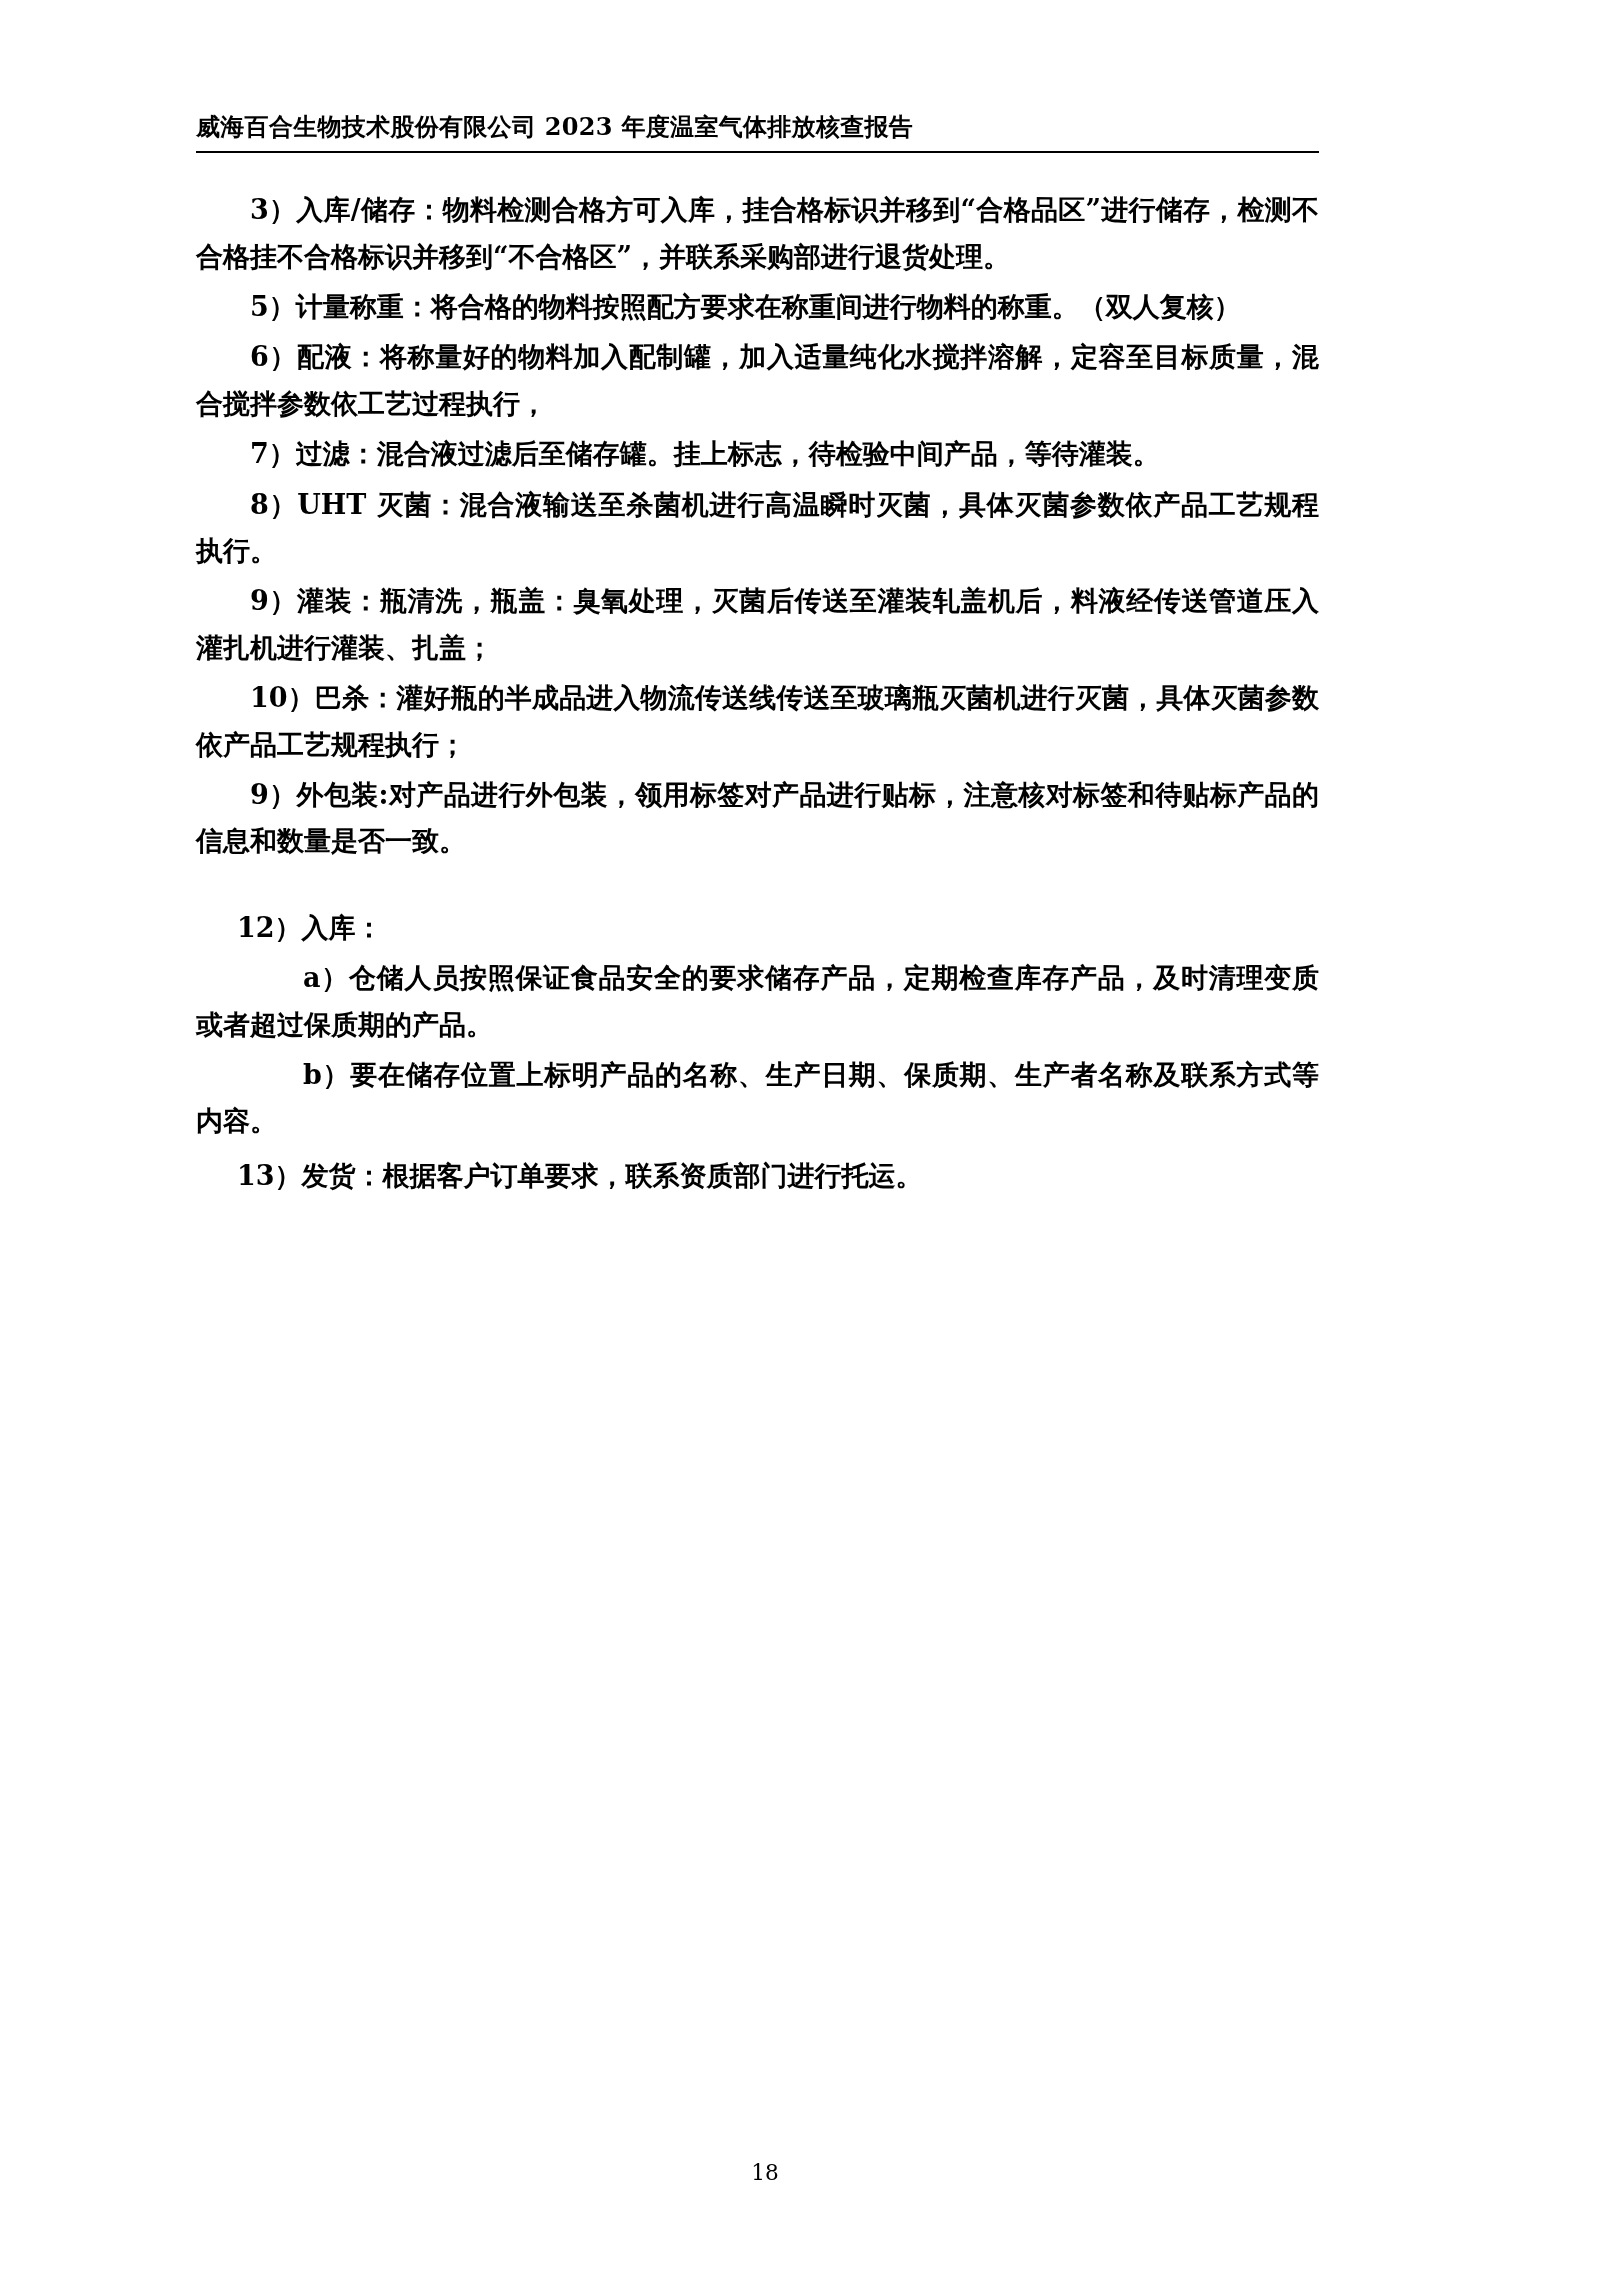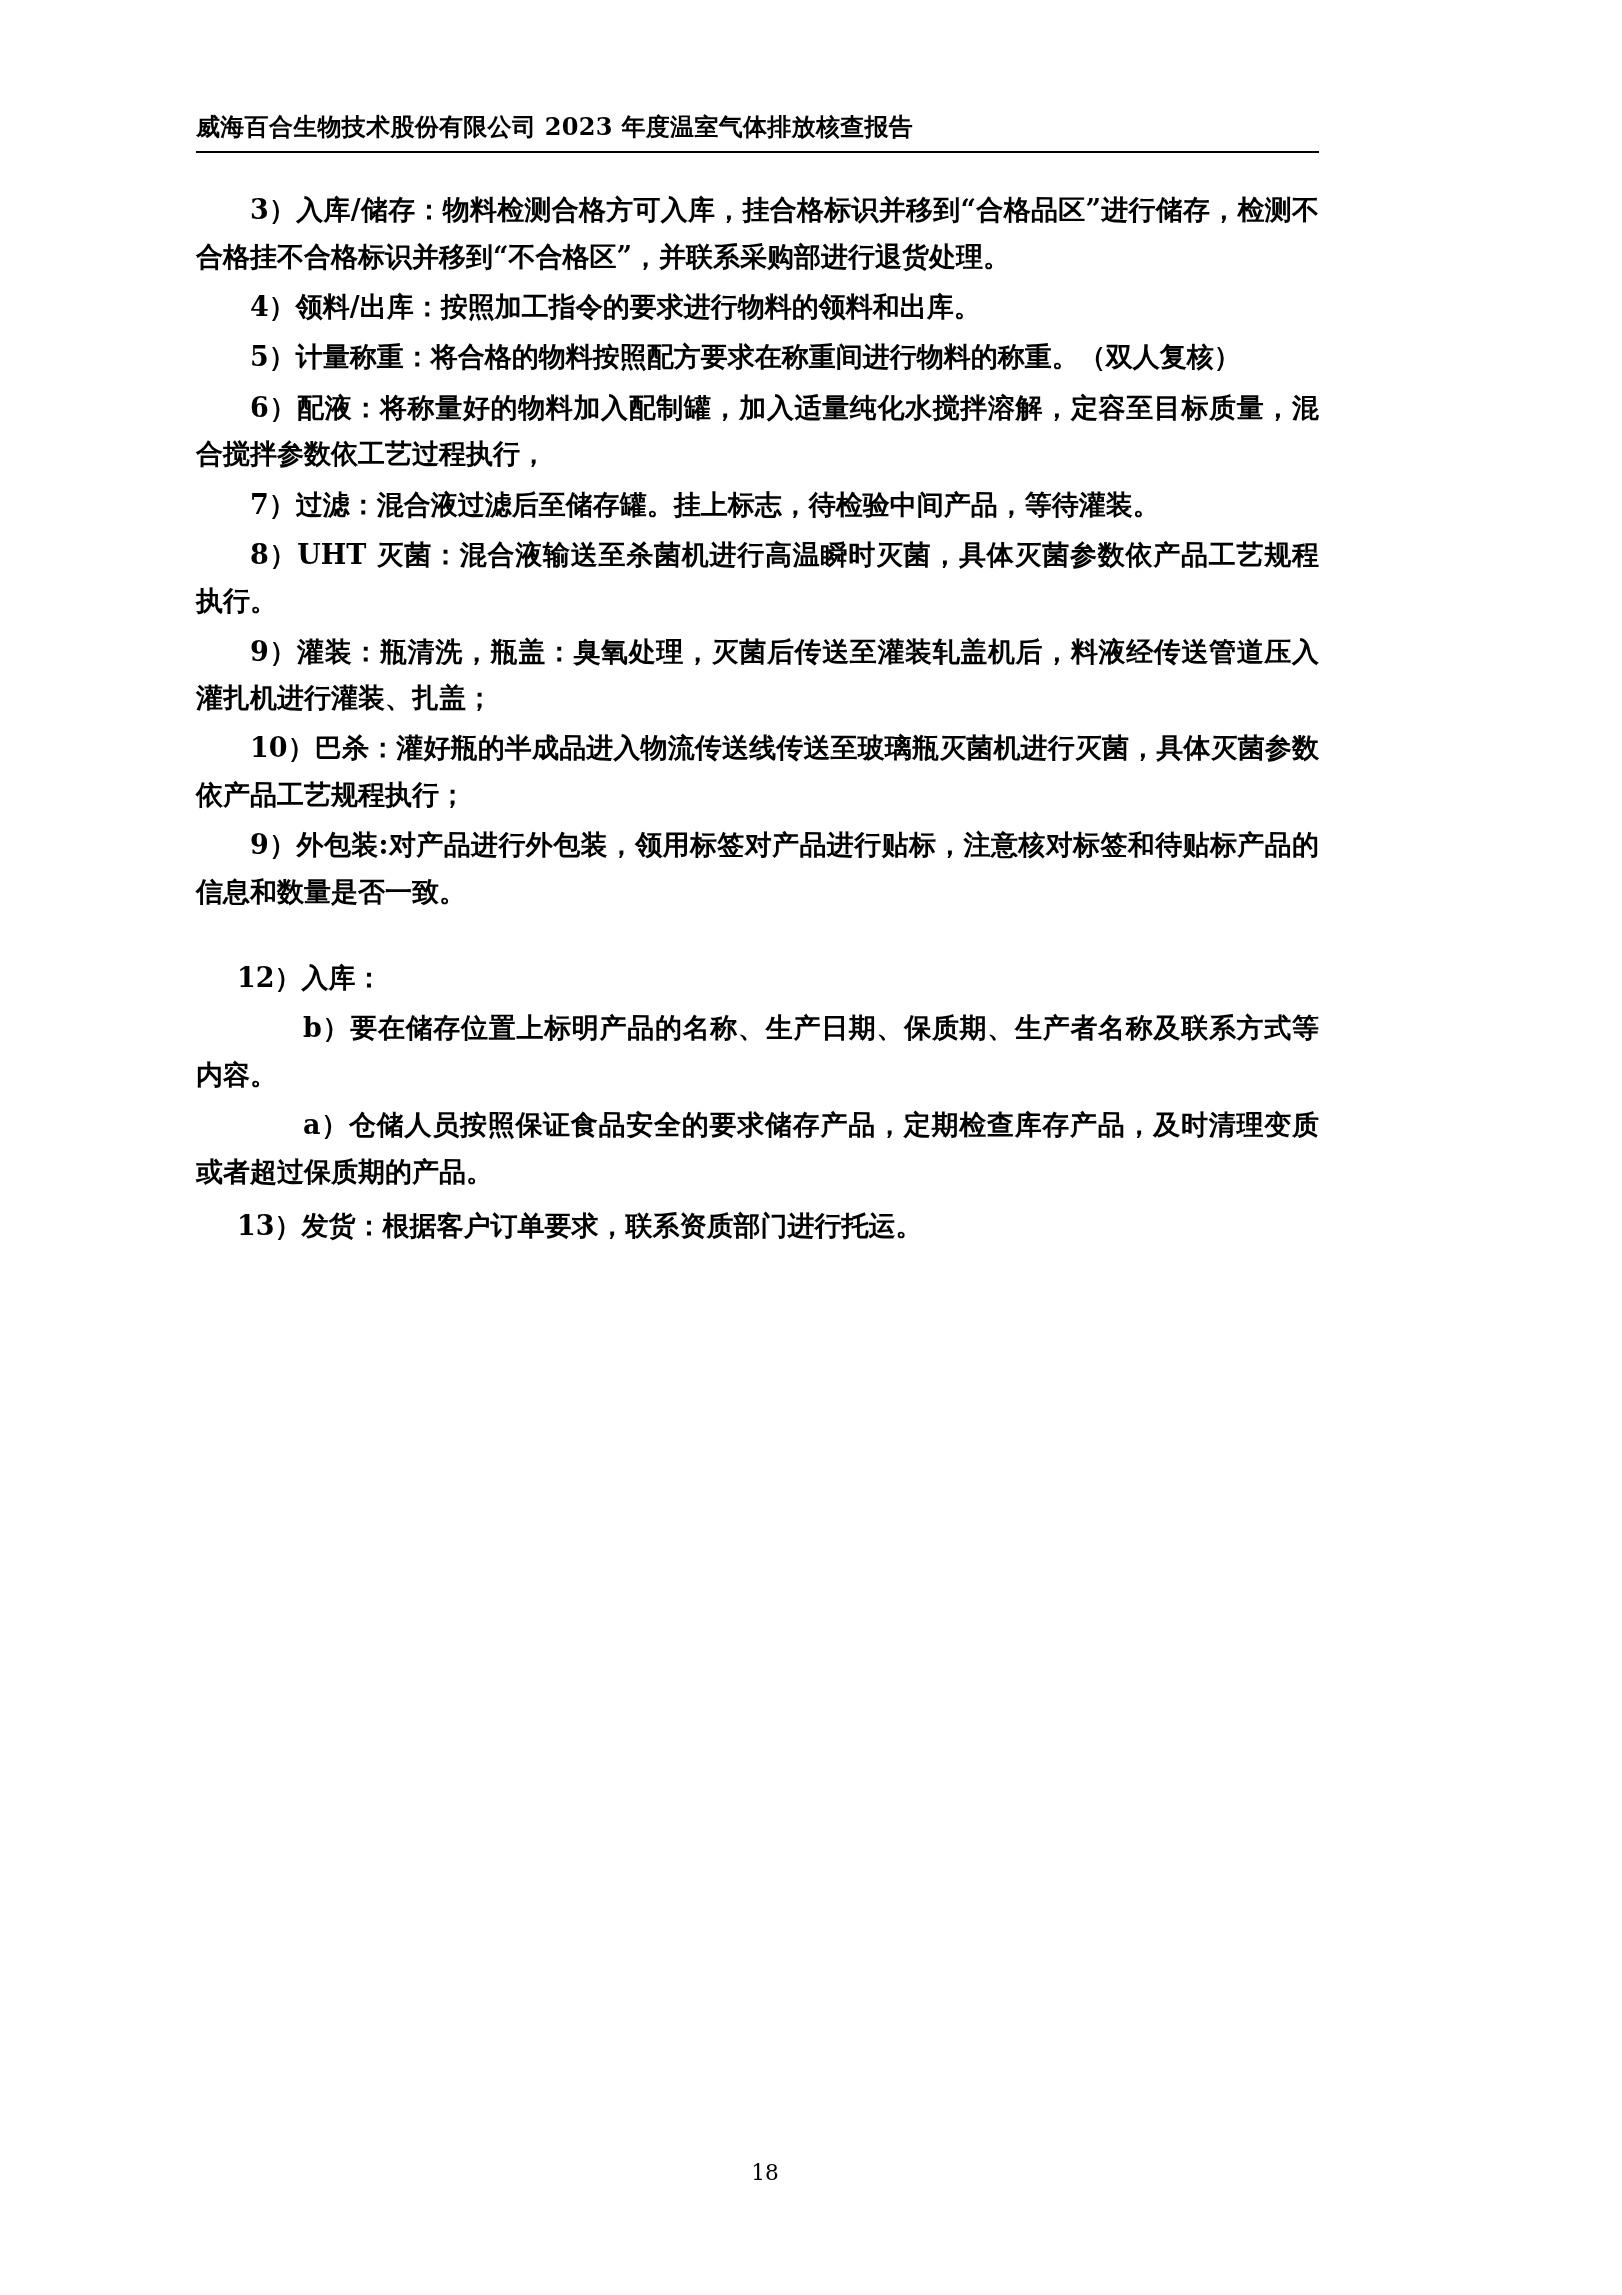"4）领料/出库：按照加工指令的要求进行物料的领料和出库。" p.para { html: <p>4）领料/出库：按照加工指令的要求进行物料的领料和出库。</p> -> none }
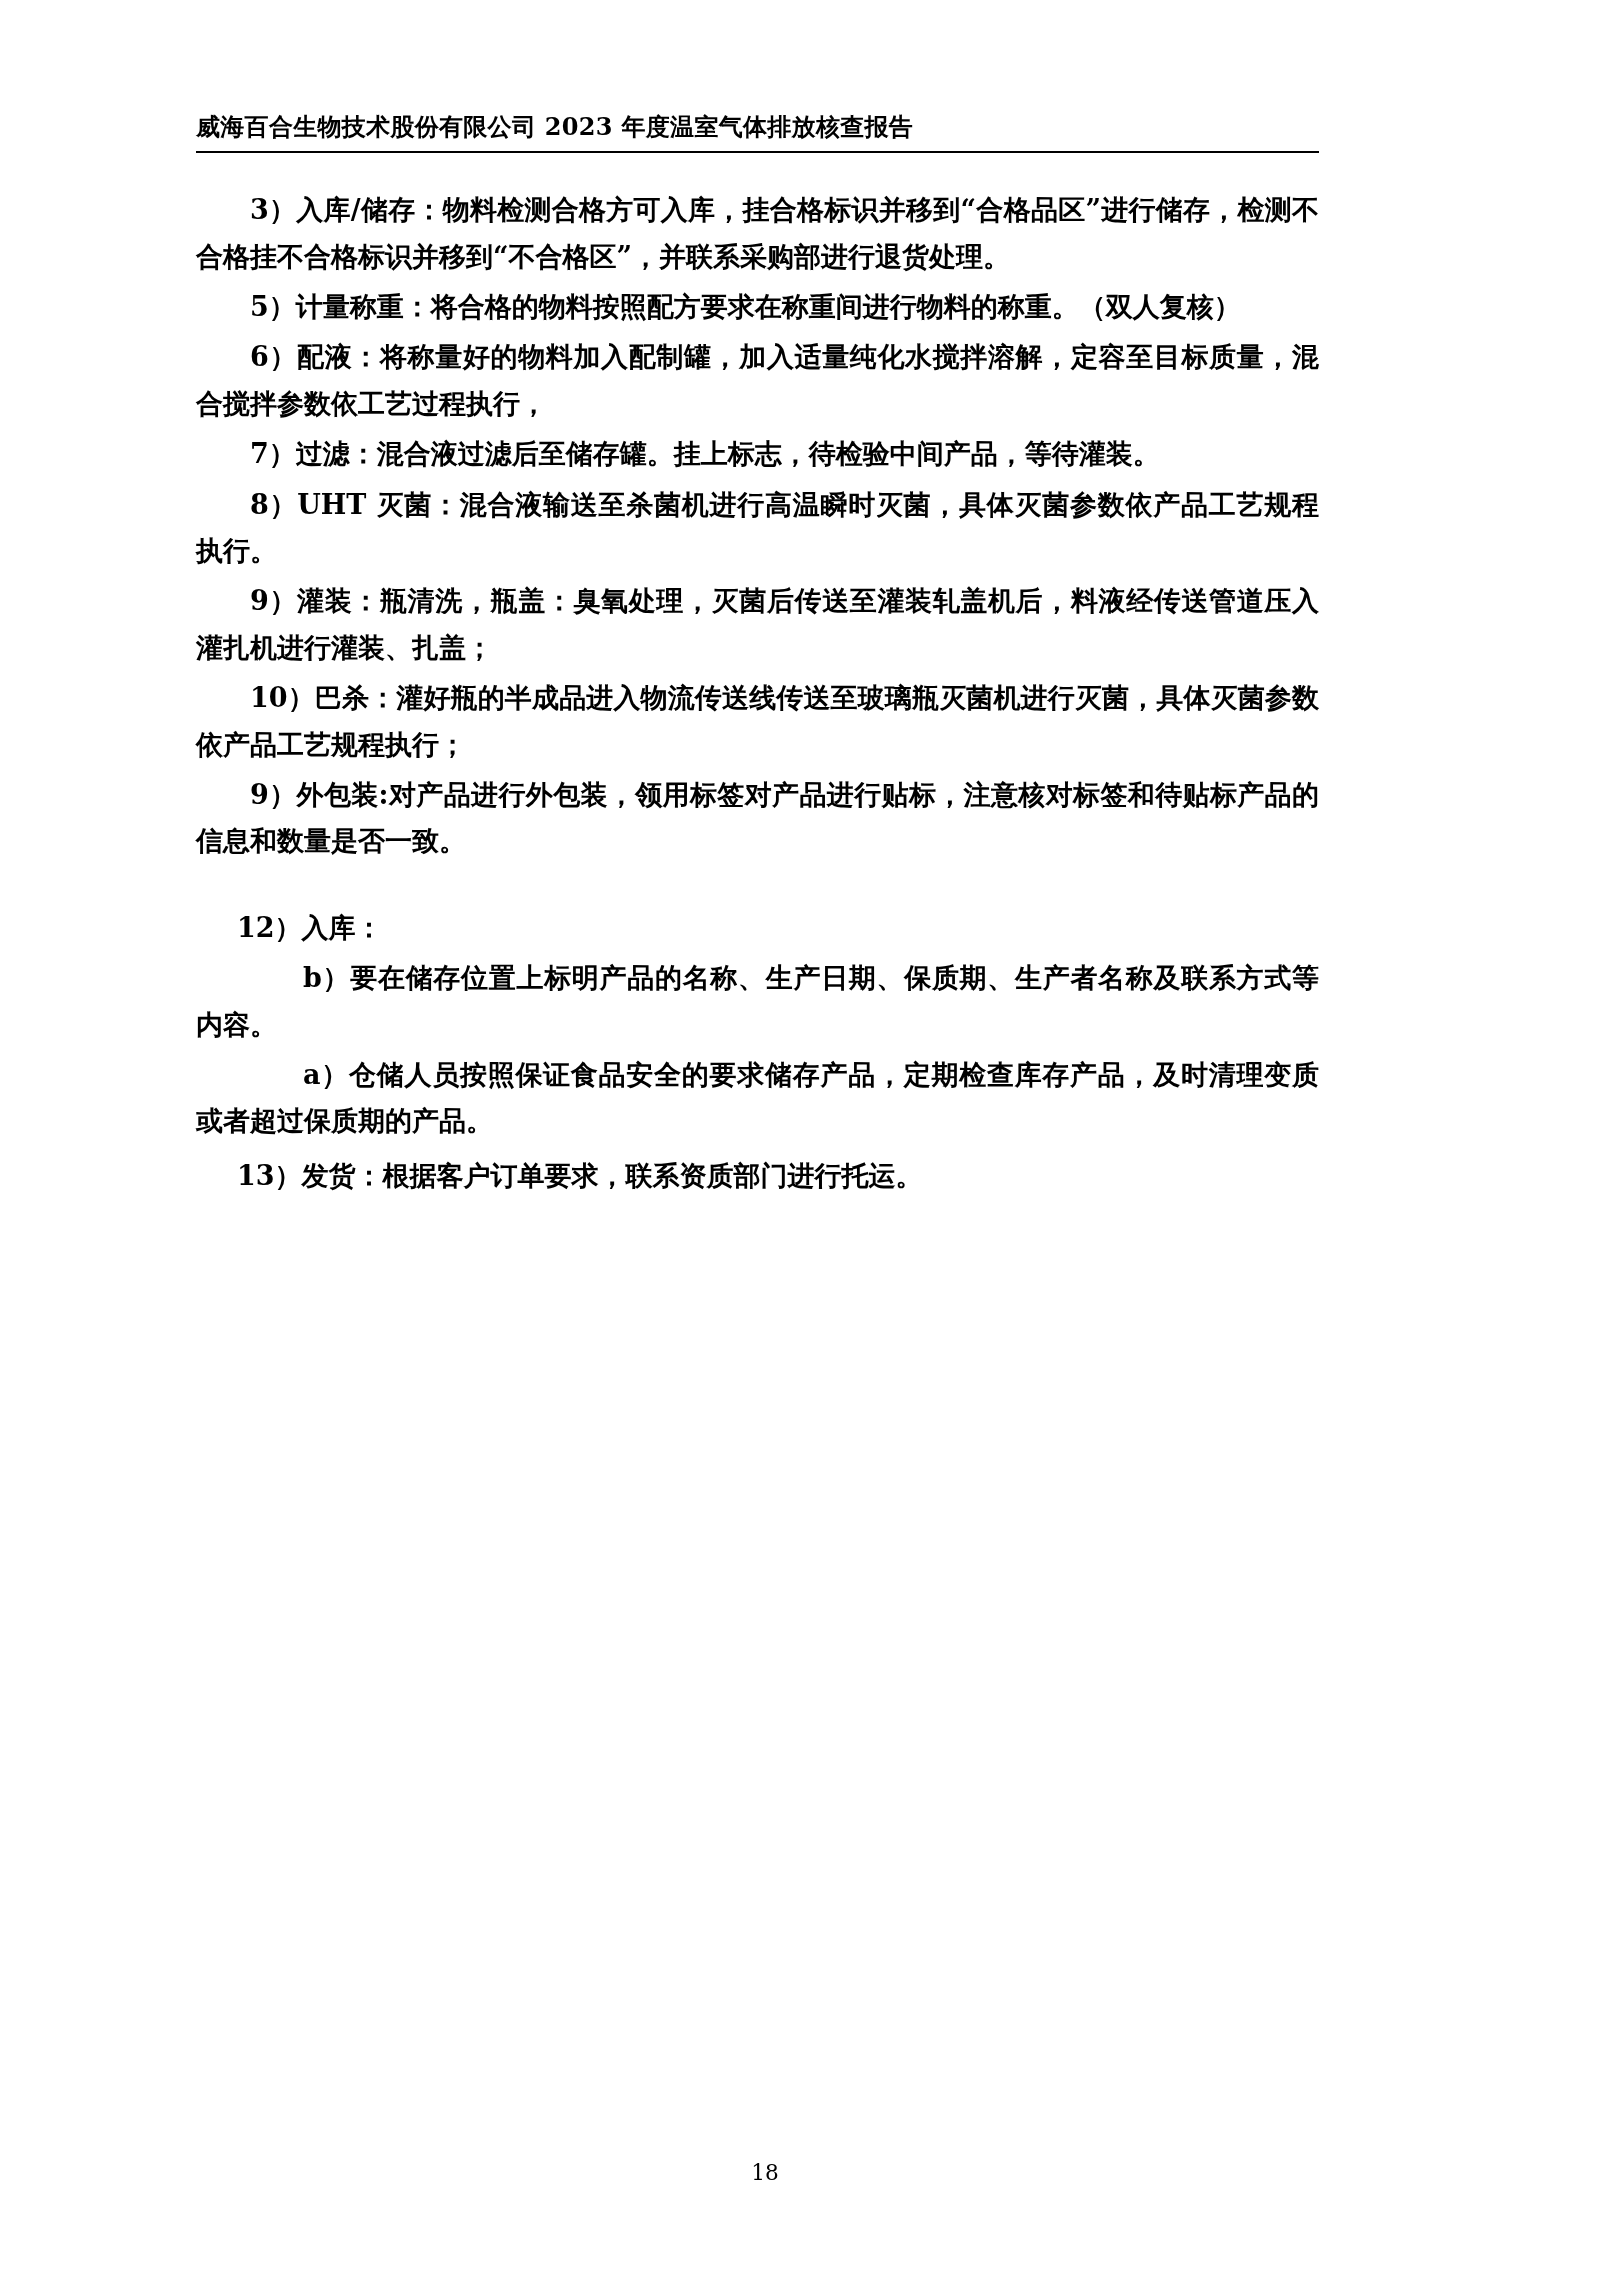"b）要在储存位置上标明产品的名称、生产日期、保质期、生产者名称及联系方式等内容。" p.para { order: before "a）仓储人员按照保证食品安全的要求储存产品，定期检查库存产品，及时清理变质或者超" -> after "a）仓储人员按照保证食品安全的要求储存产品，定期检查库存产品，及时清理变质或者超" }
